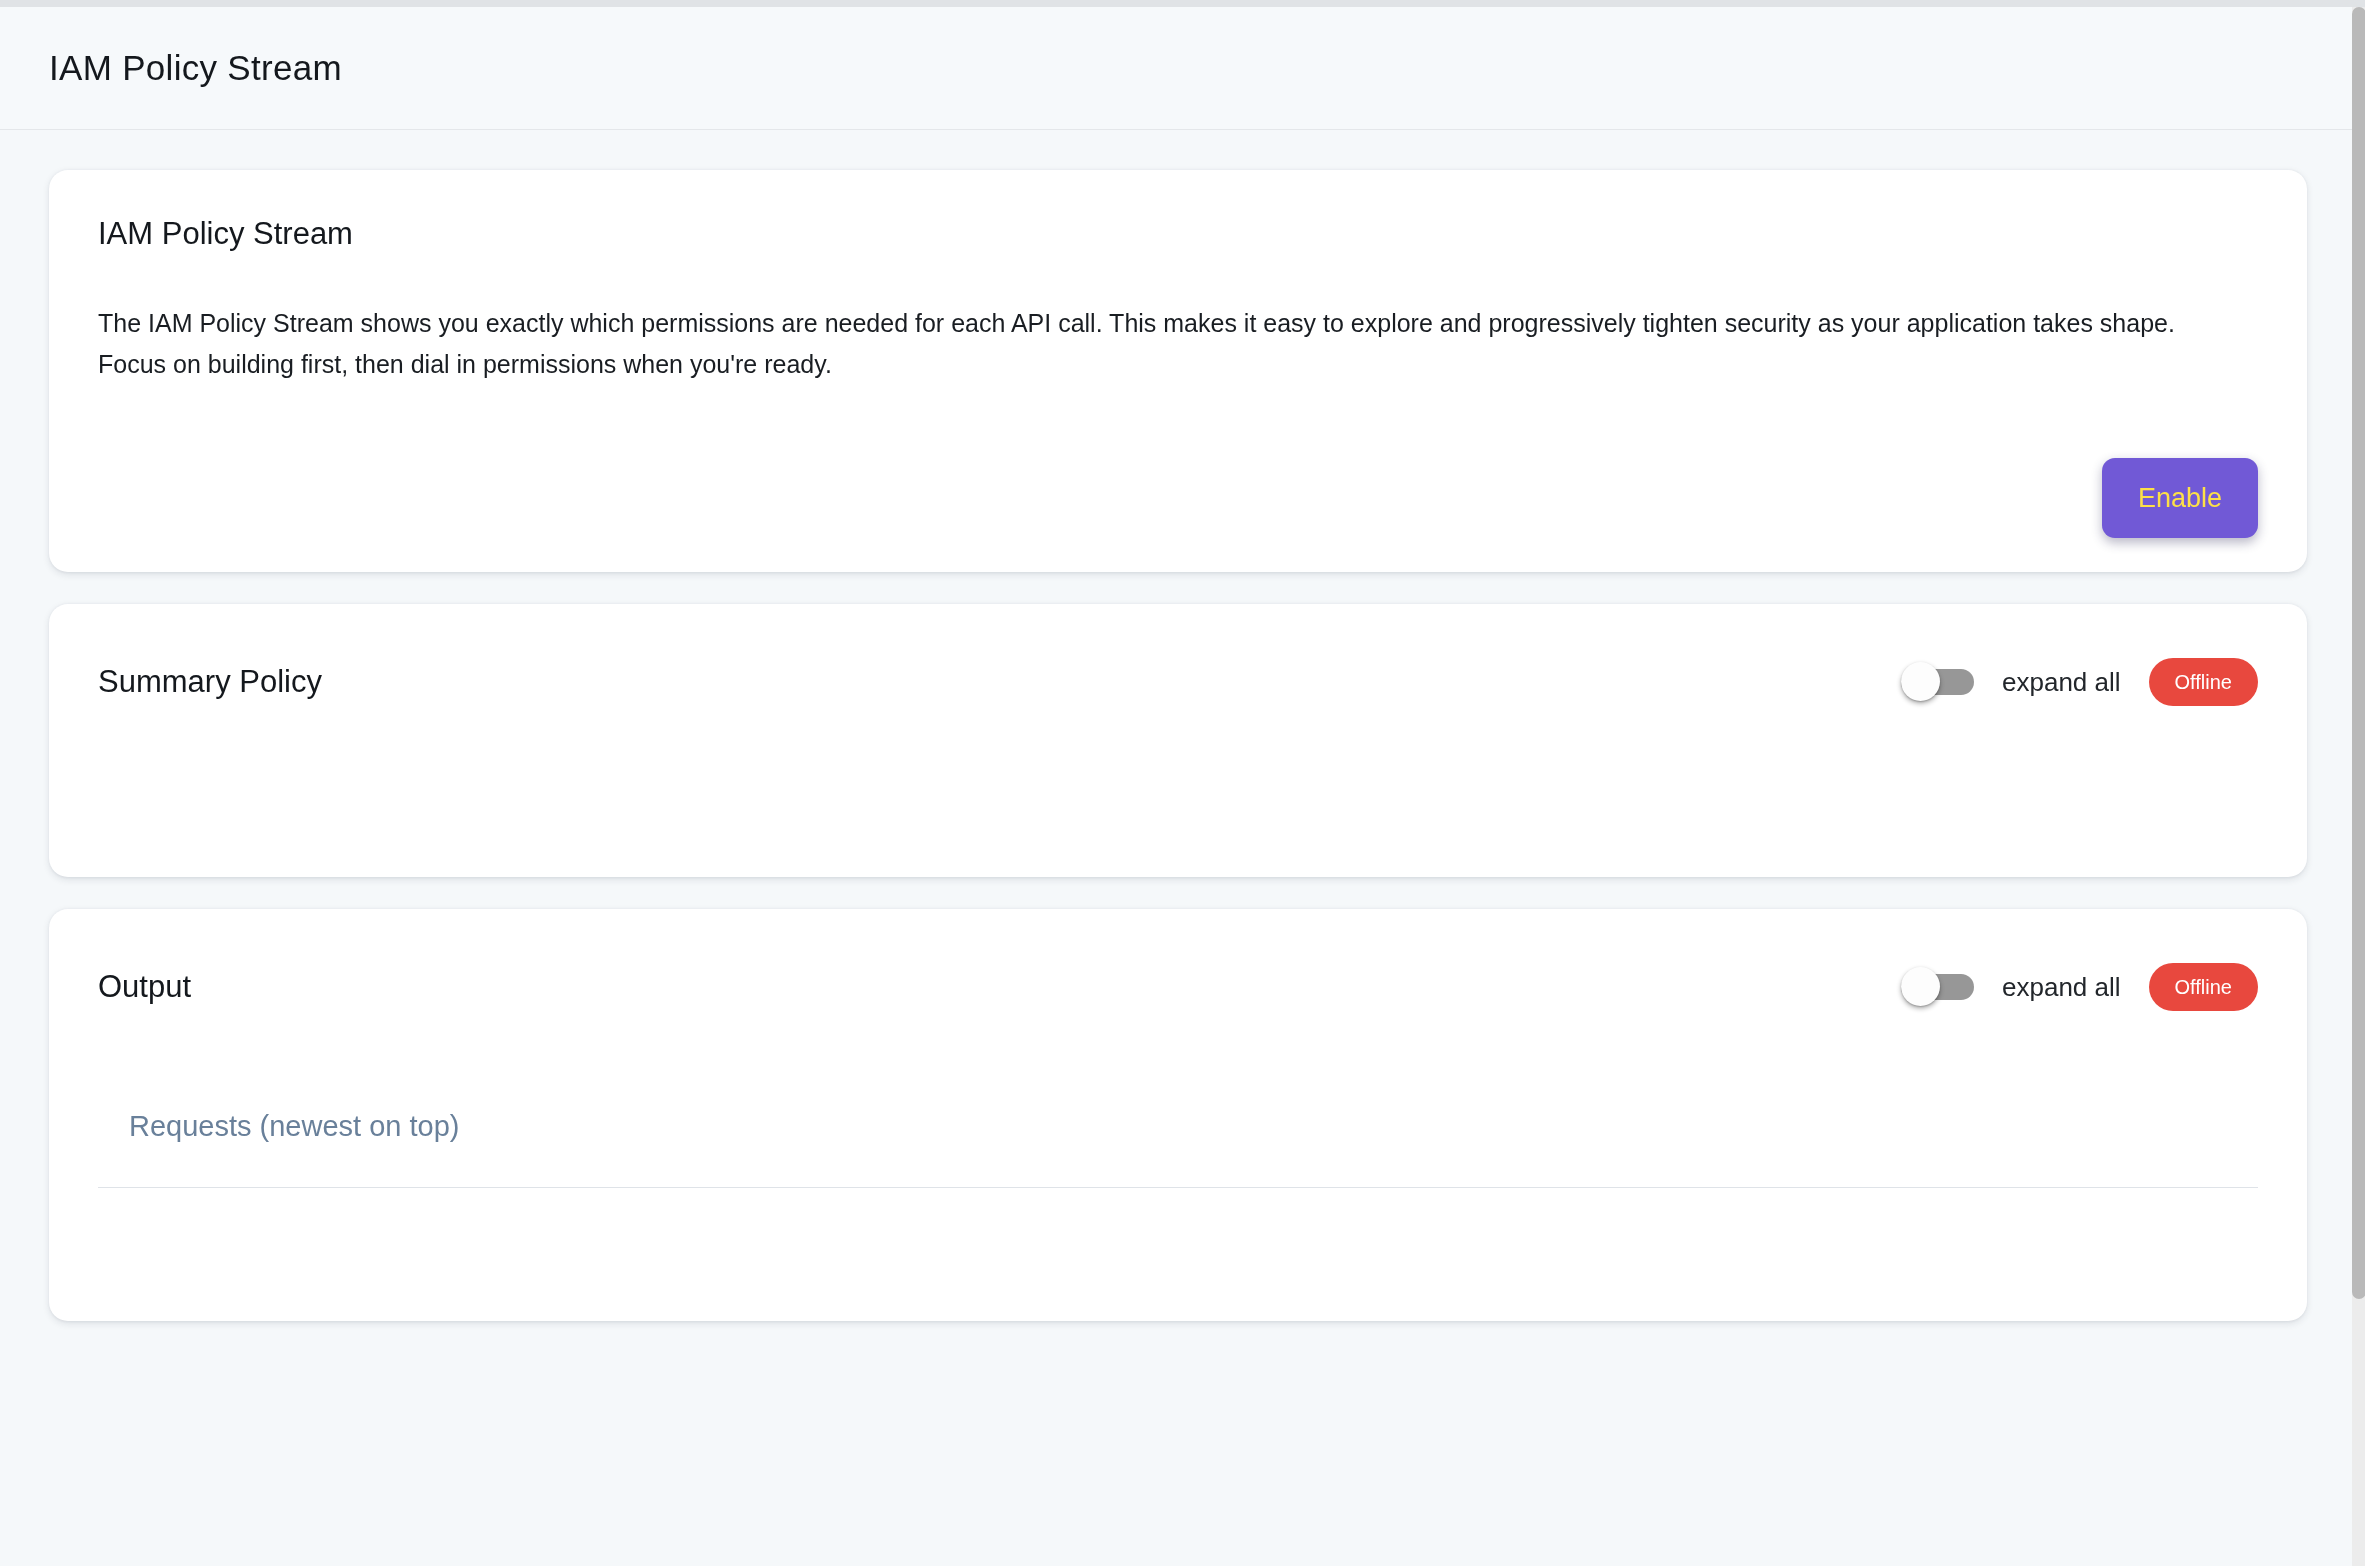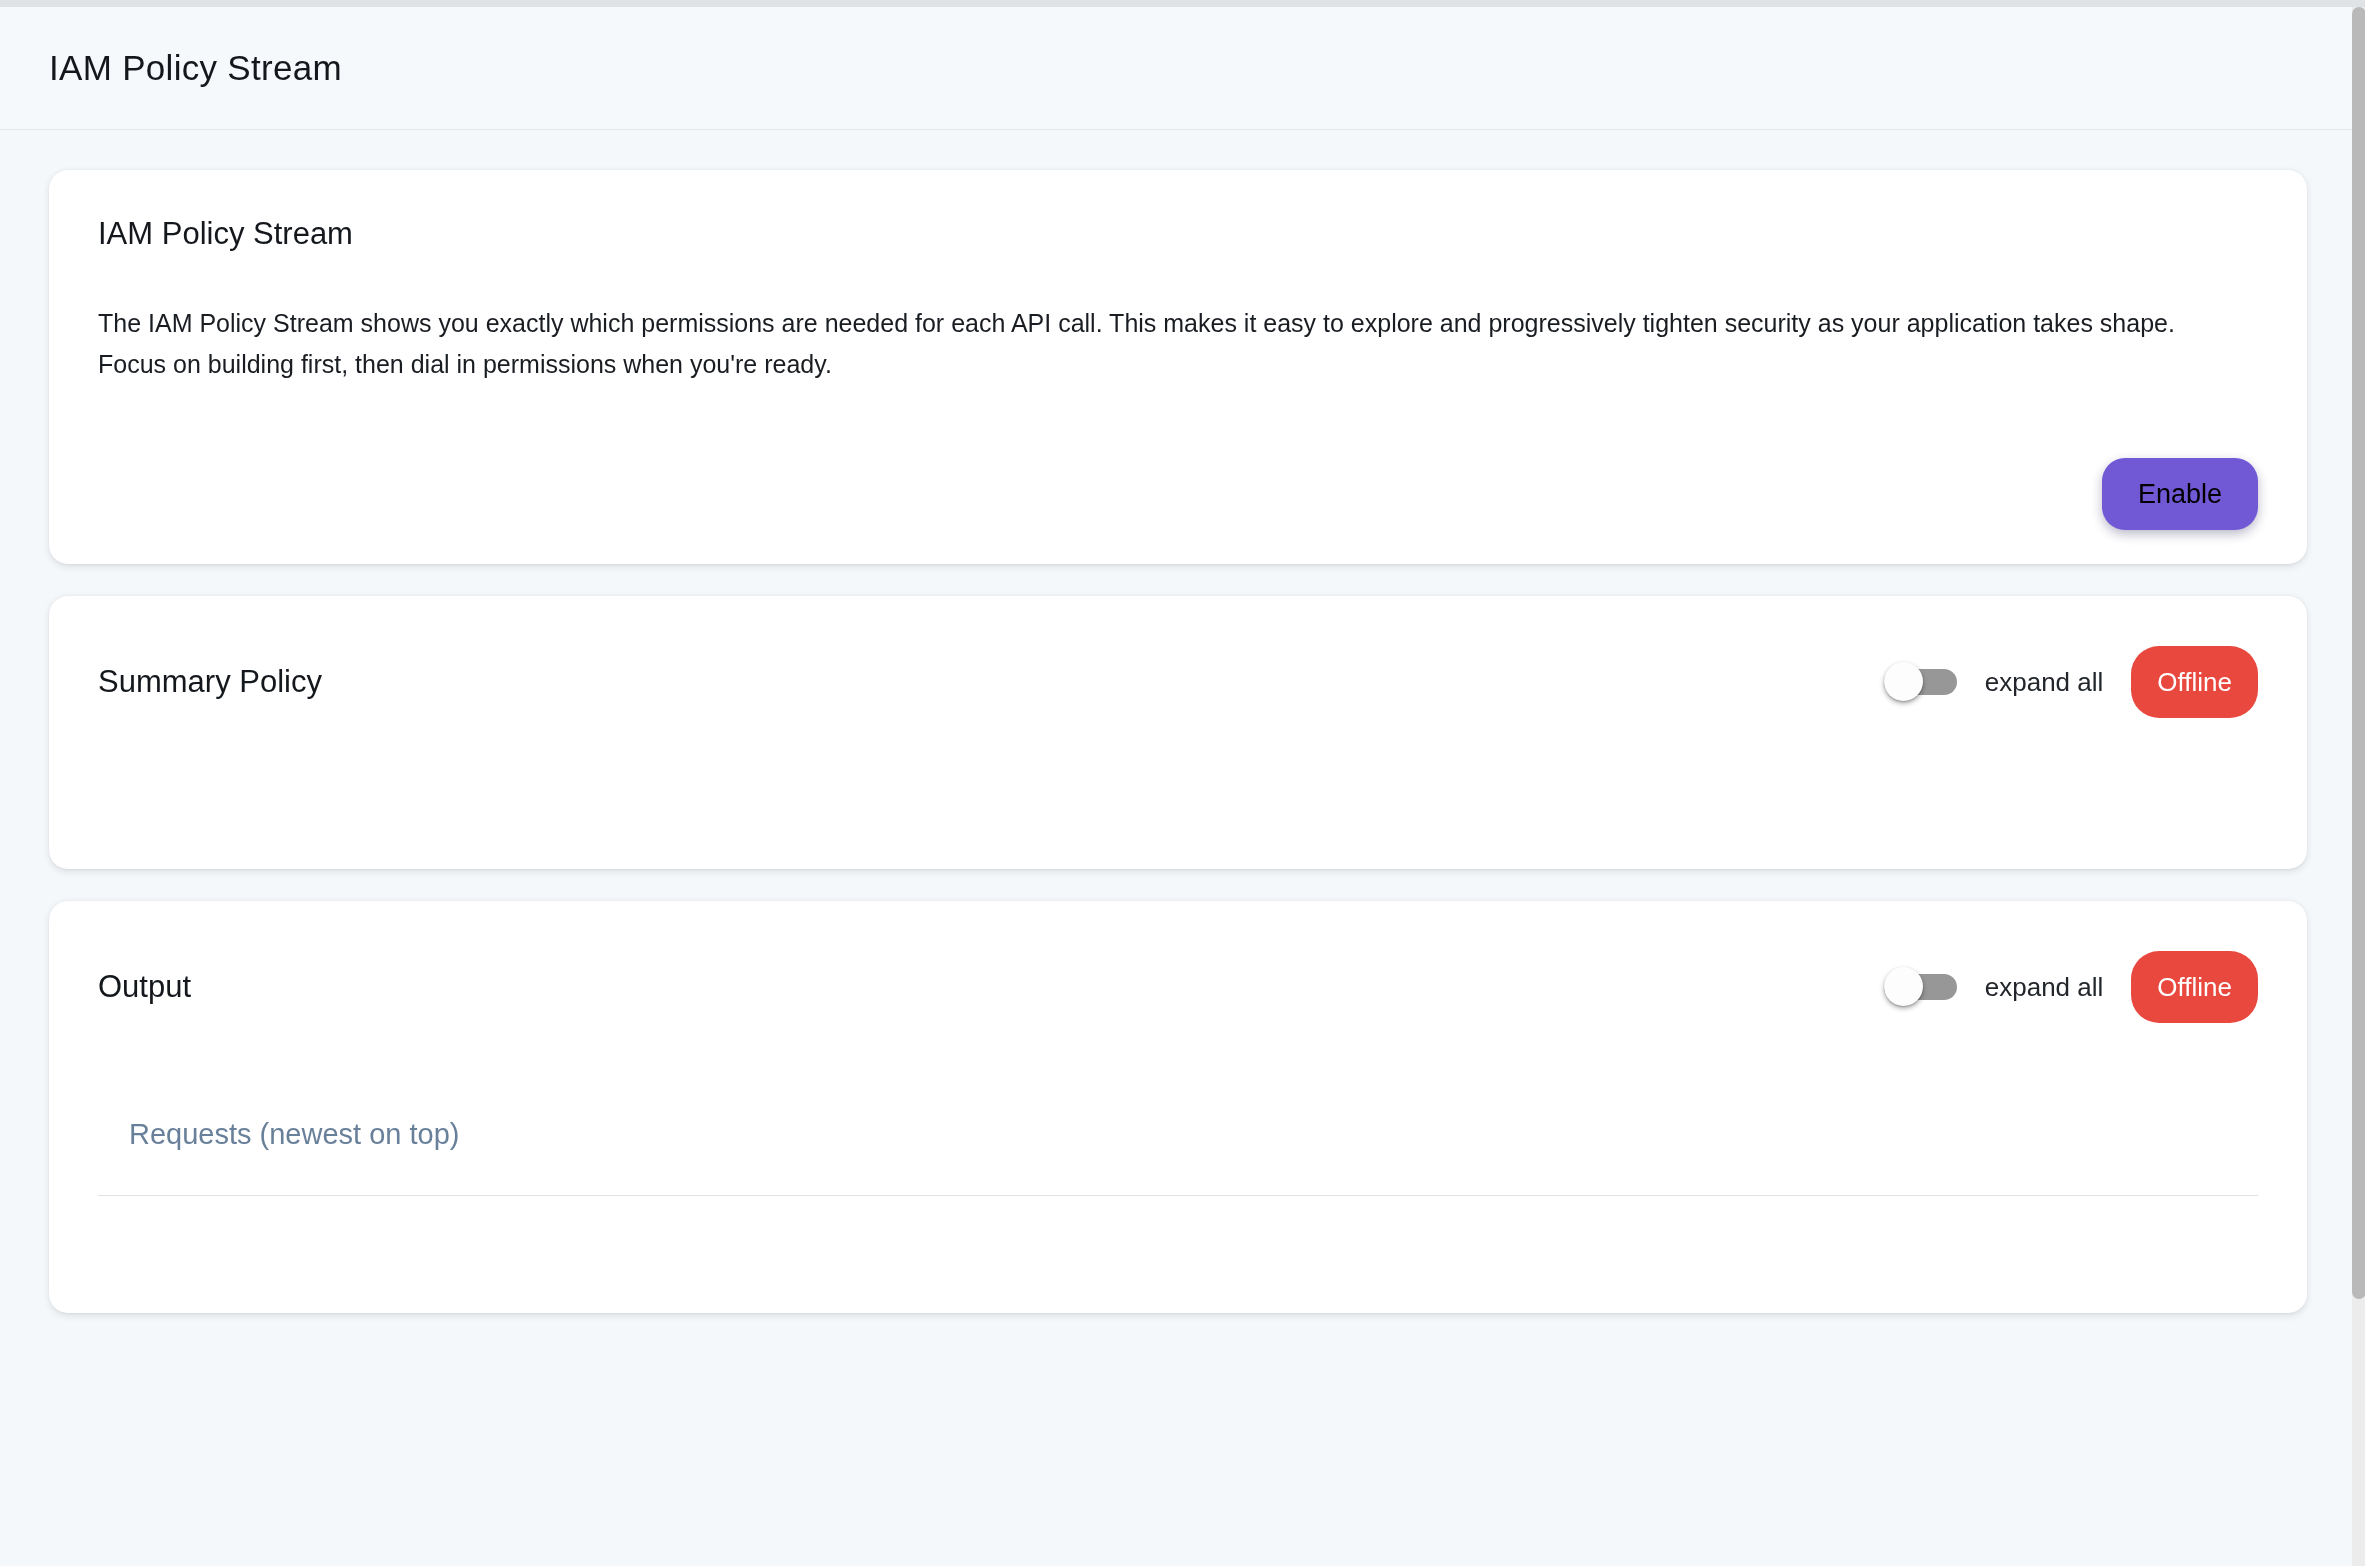"Enable" .enable-btn { border-radius: 23px -> 13px; color: #000000 -> #fde047; height: 72px -> 80px }
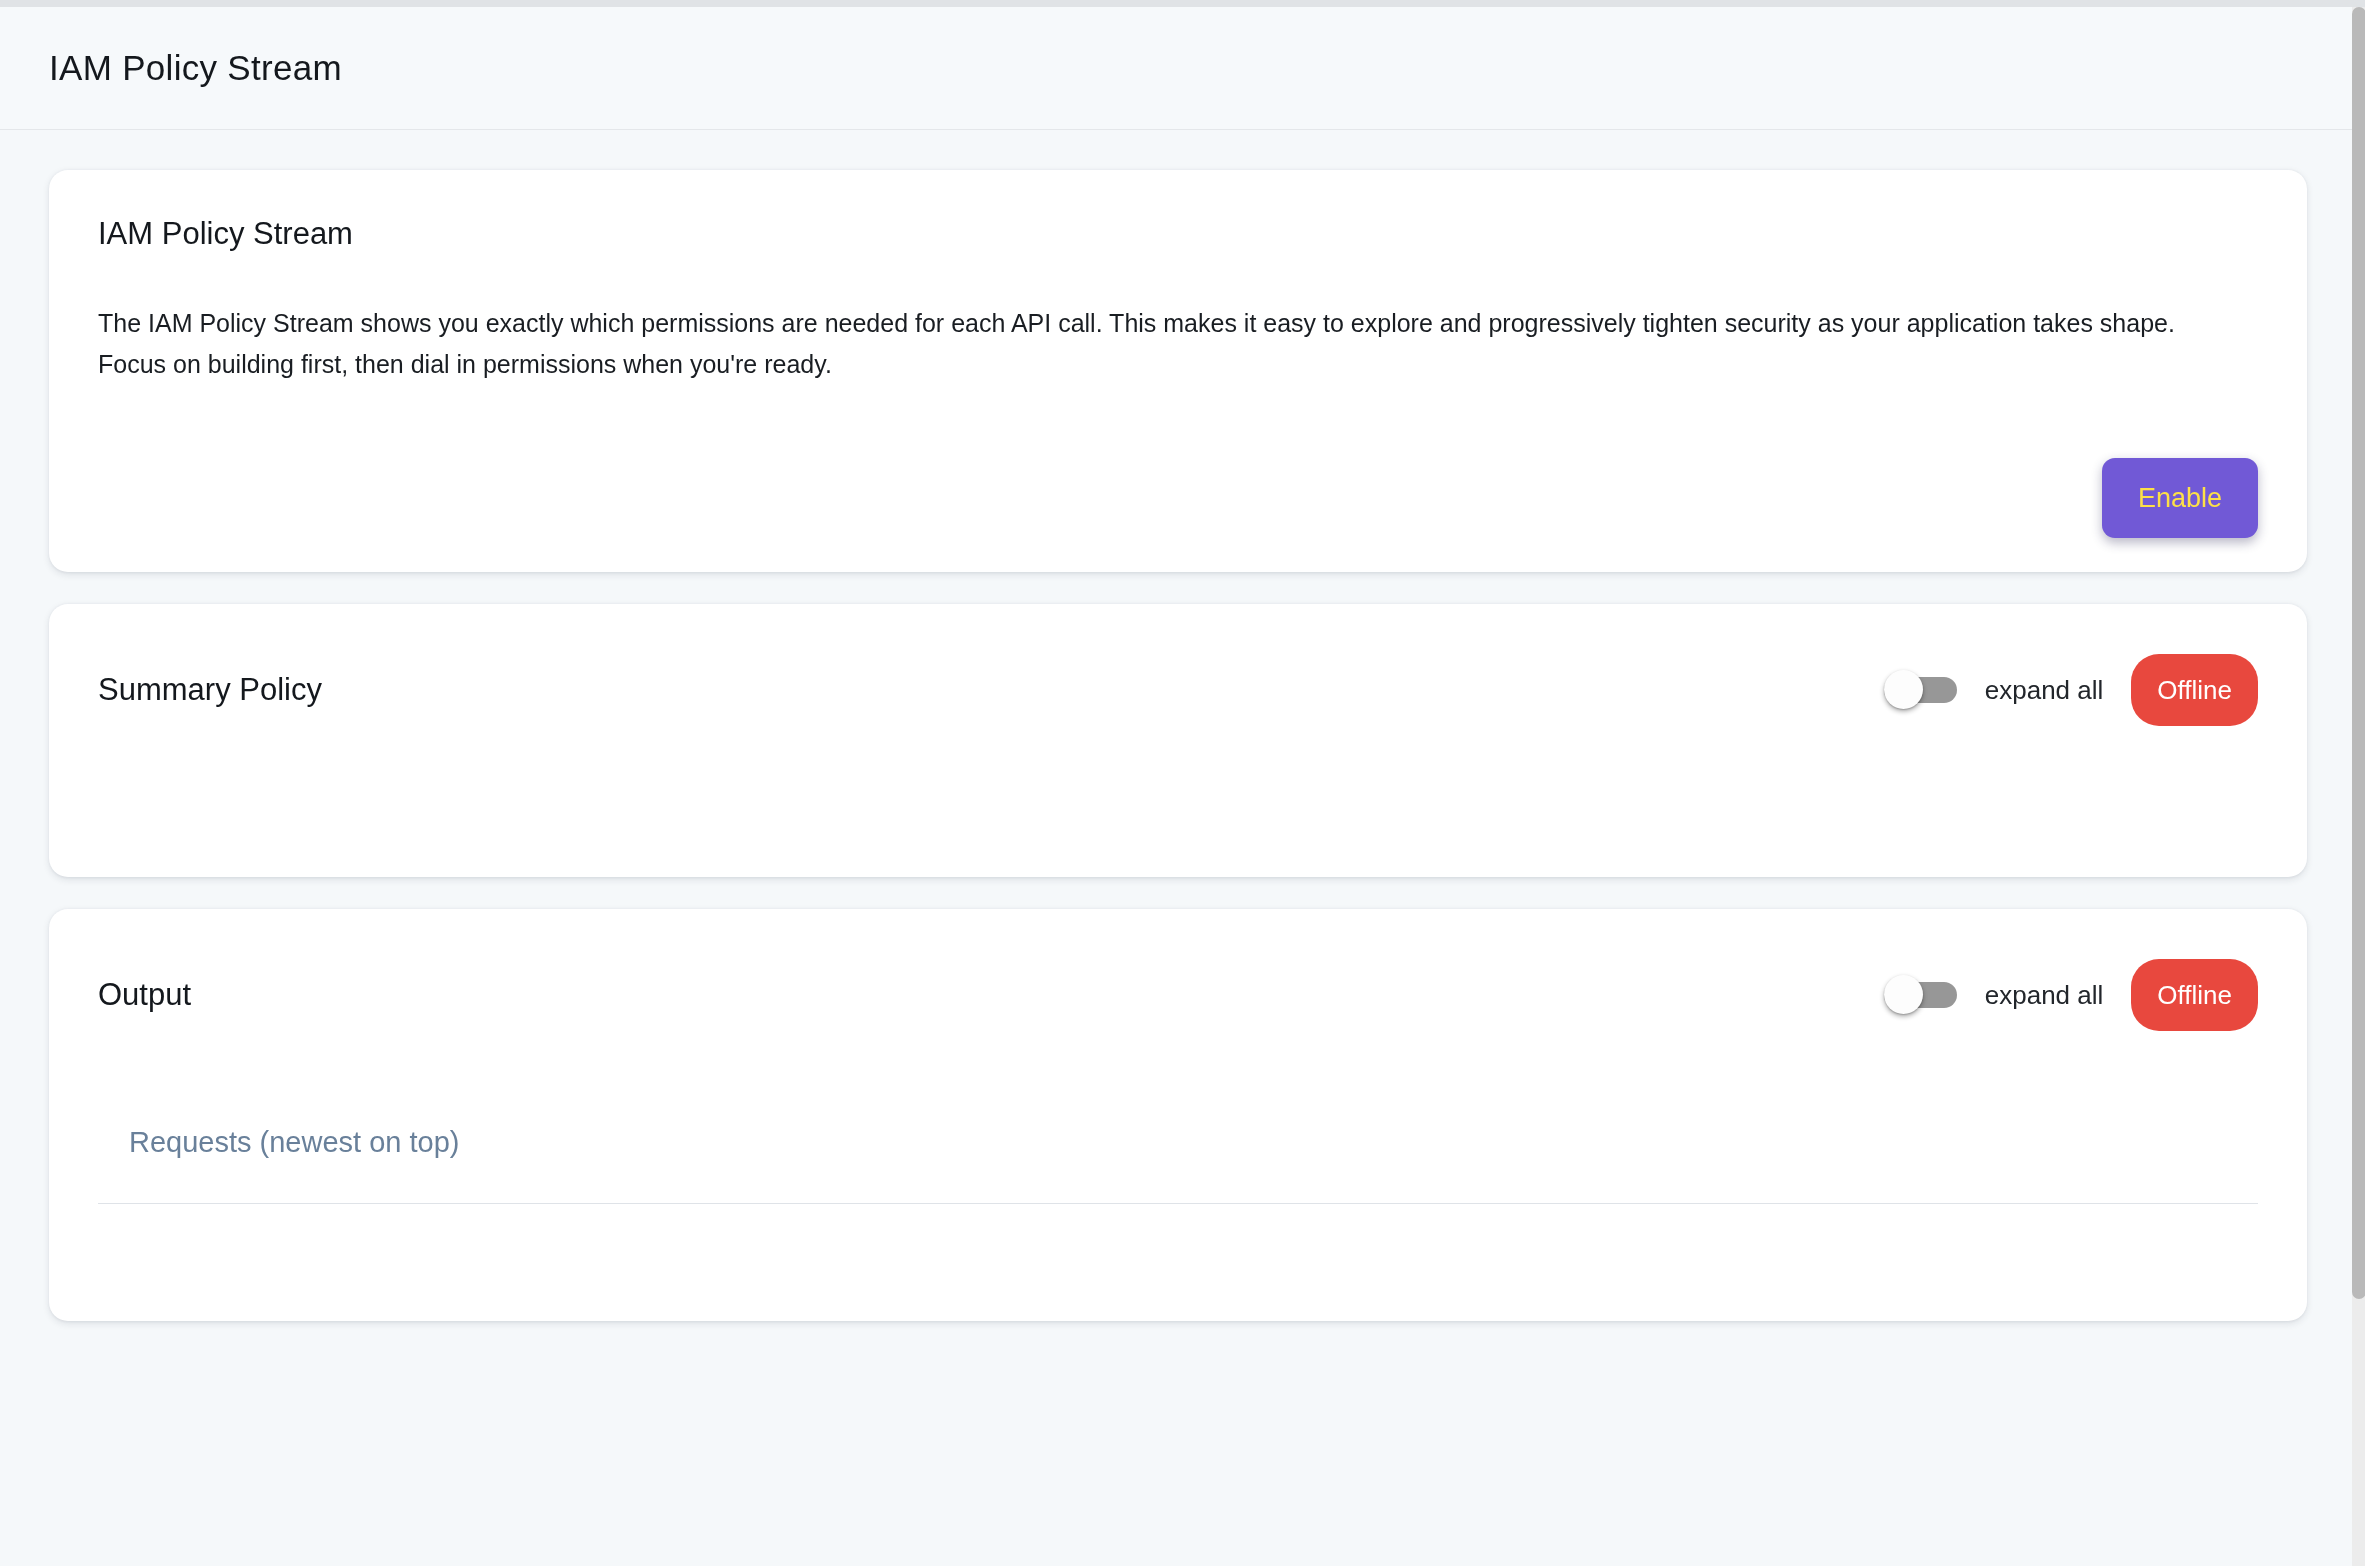"Offline" .status-badge { font-size: 26px -> 20px; height: 72px -> 48px }
